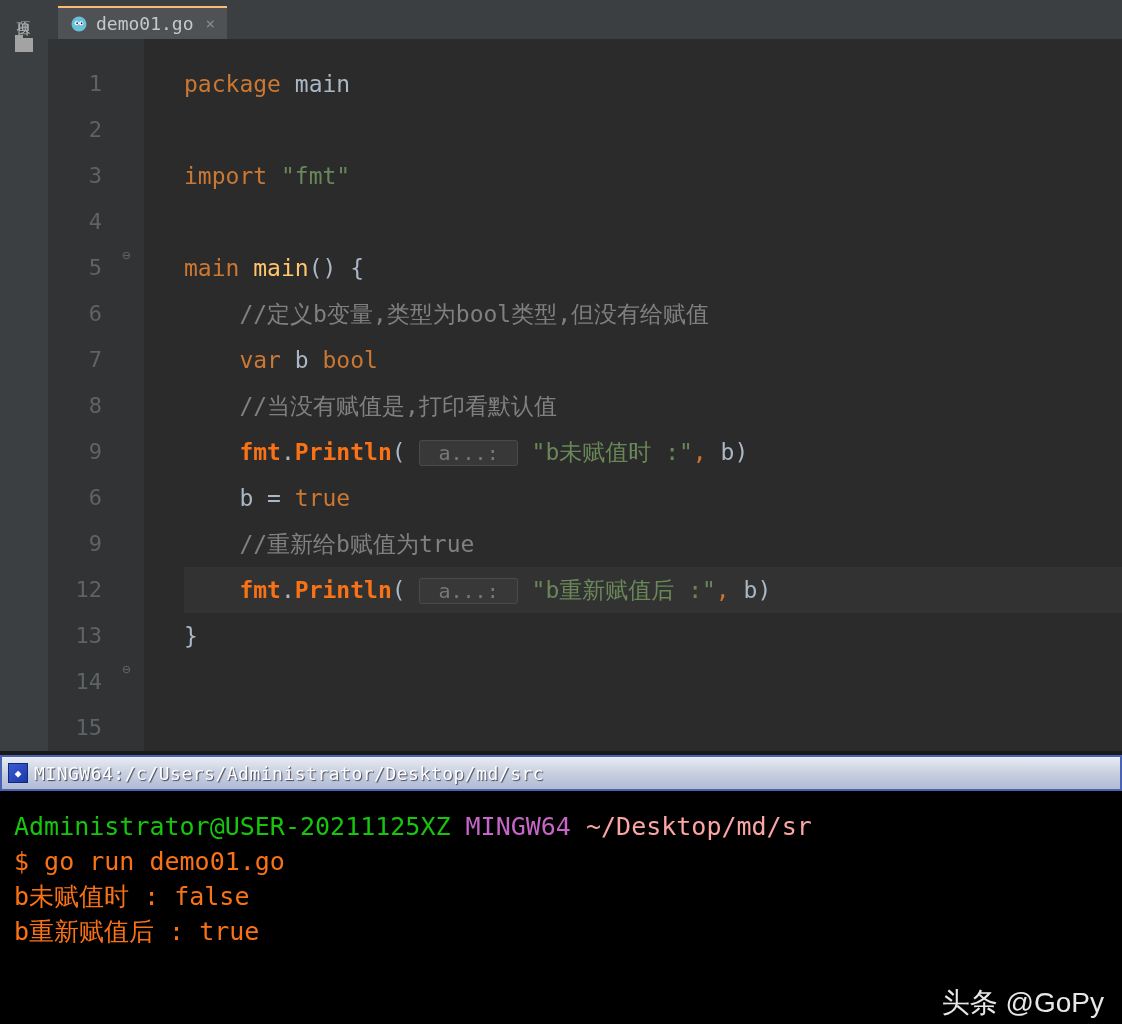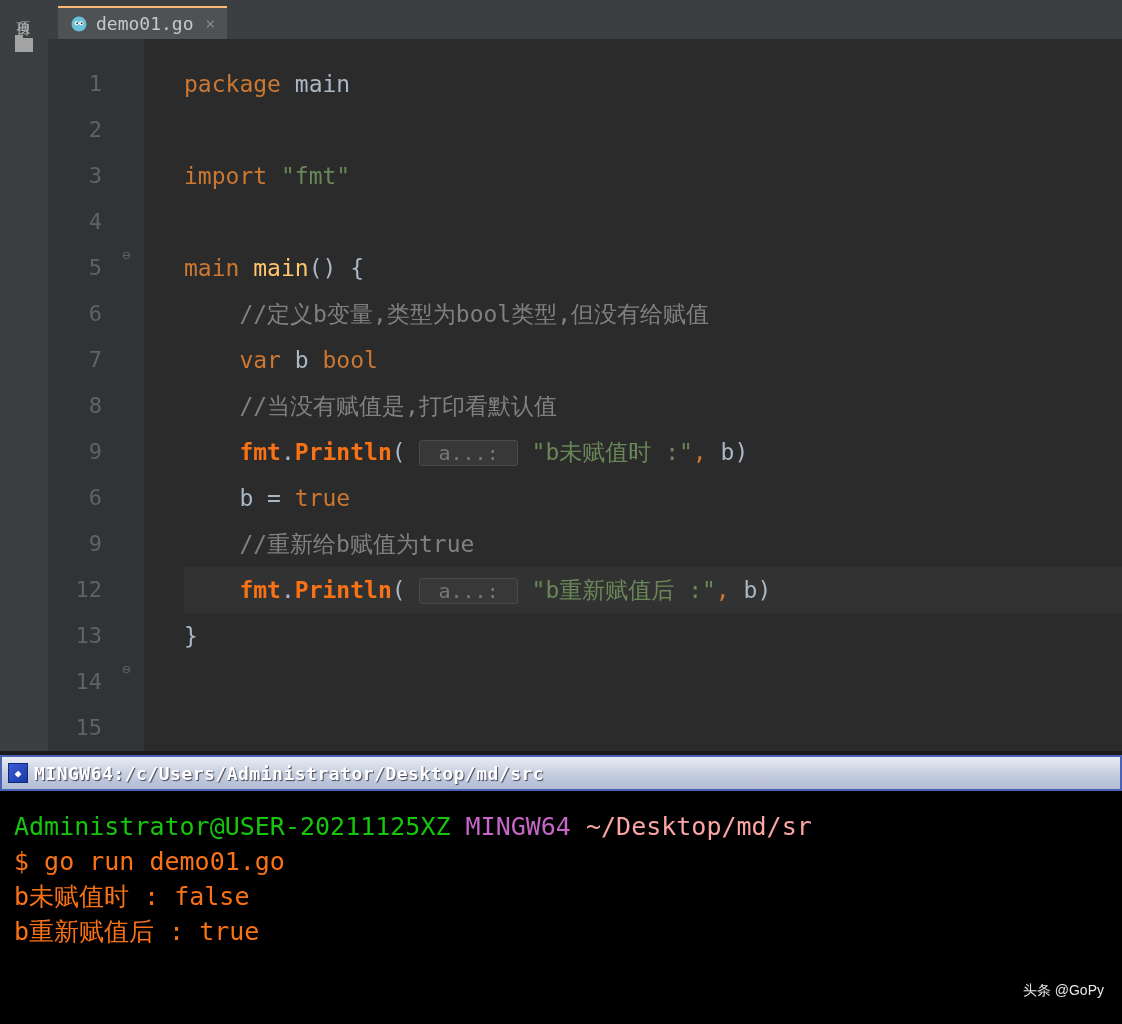"MINGW64:/c/Users/Administrator/Desktop/m" .term-path { font-weight: bold -> normal }
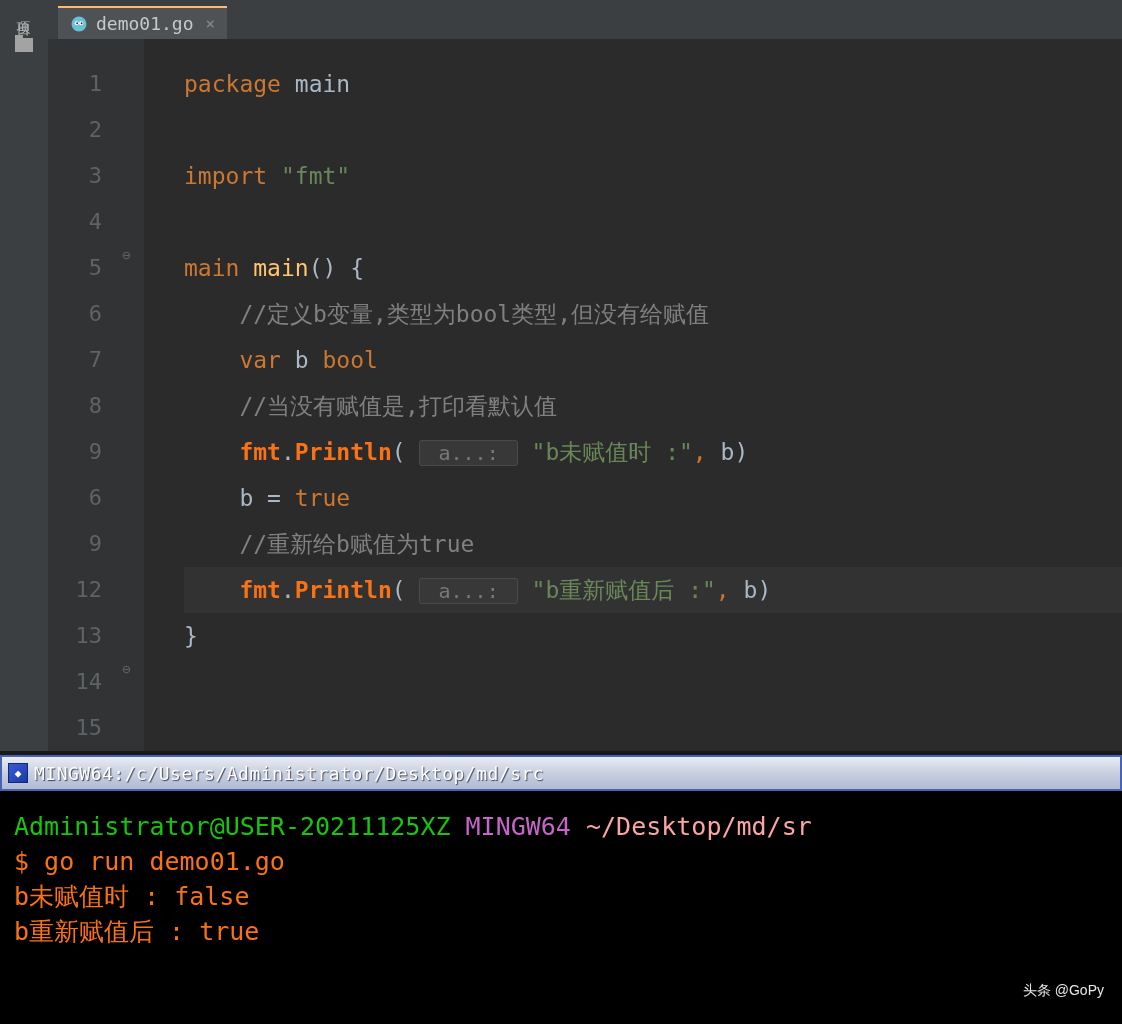"头条 @GoPy" .watermark { bottom: 16px -> 4px; font-size: 14px -> 28px }
